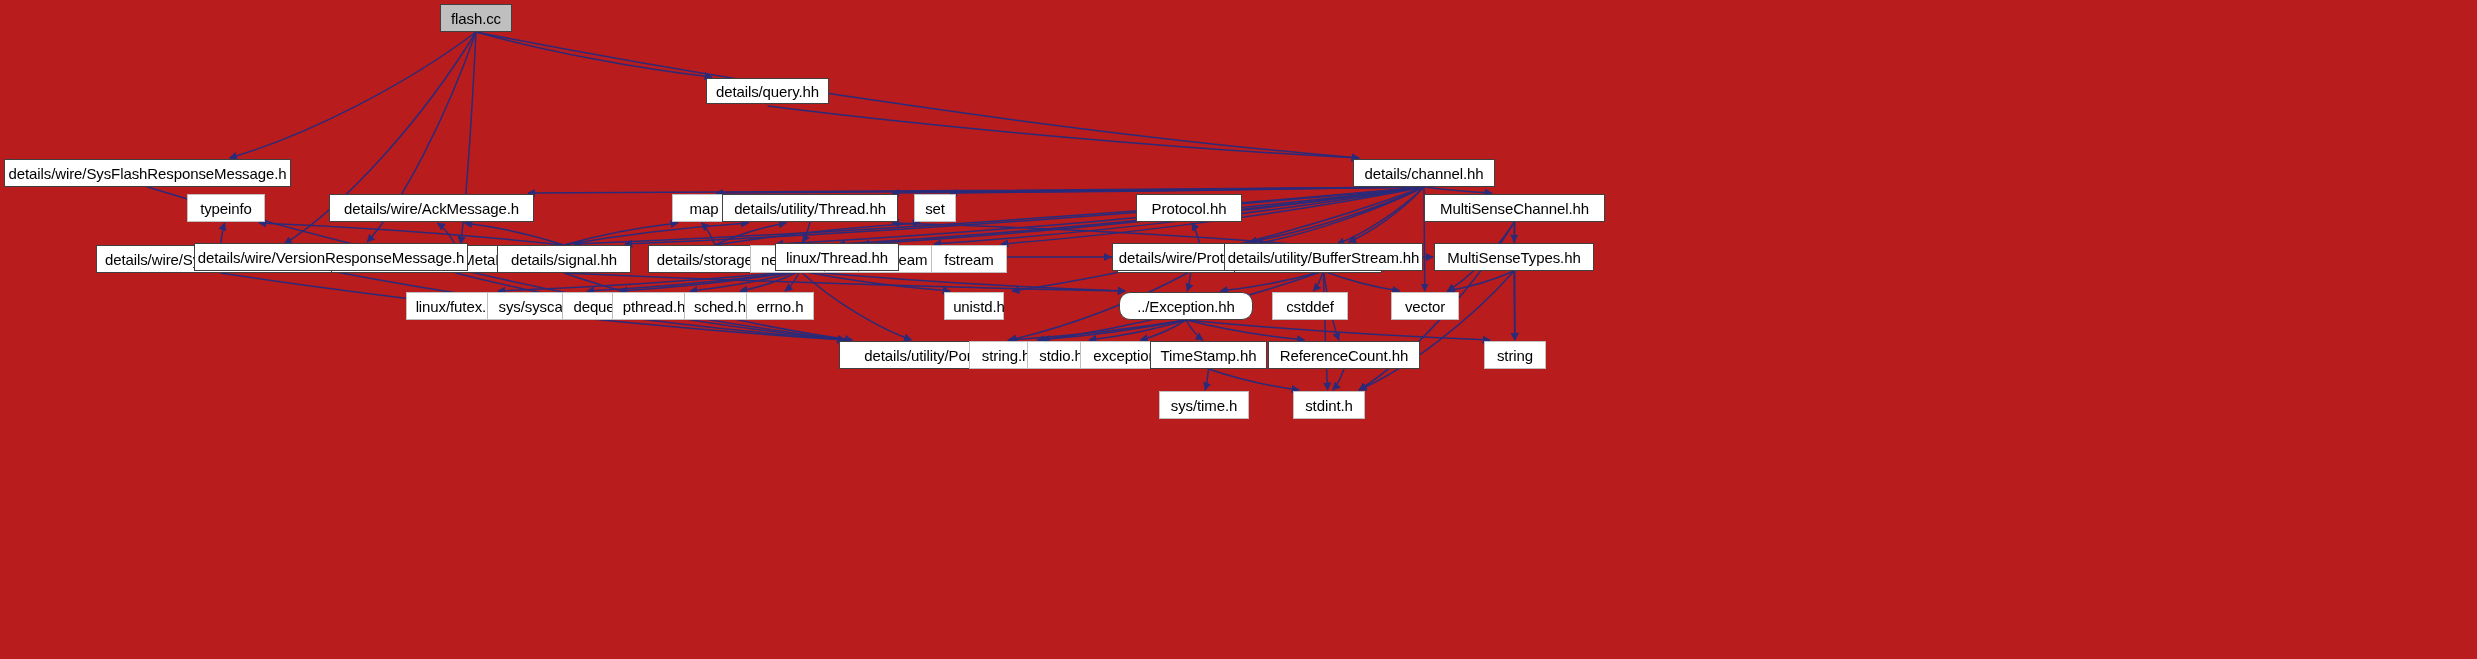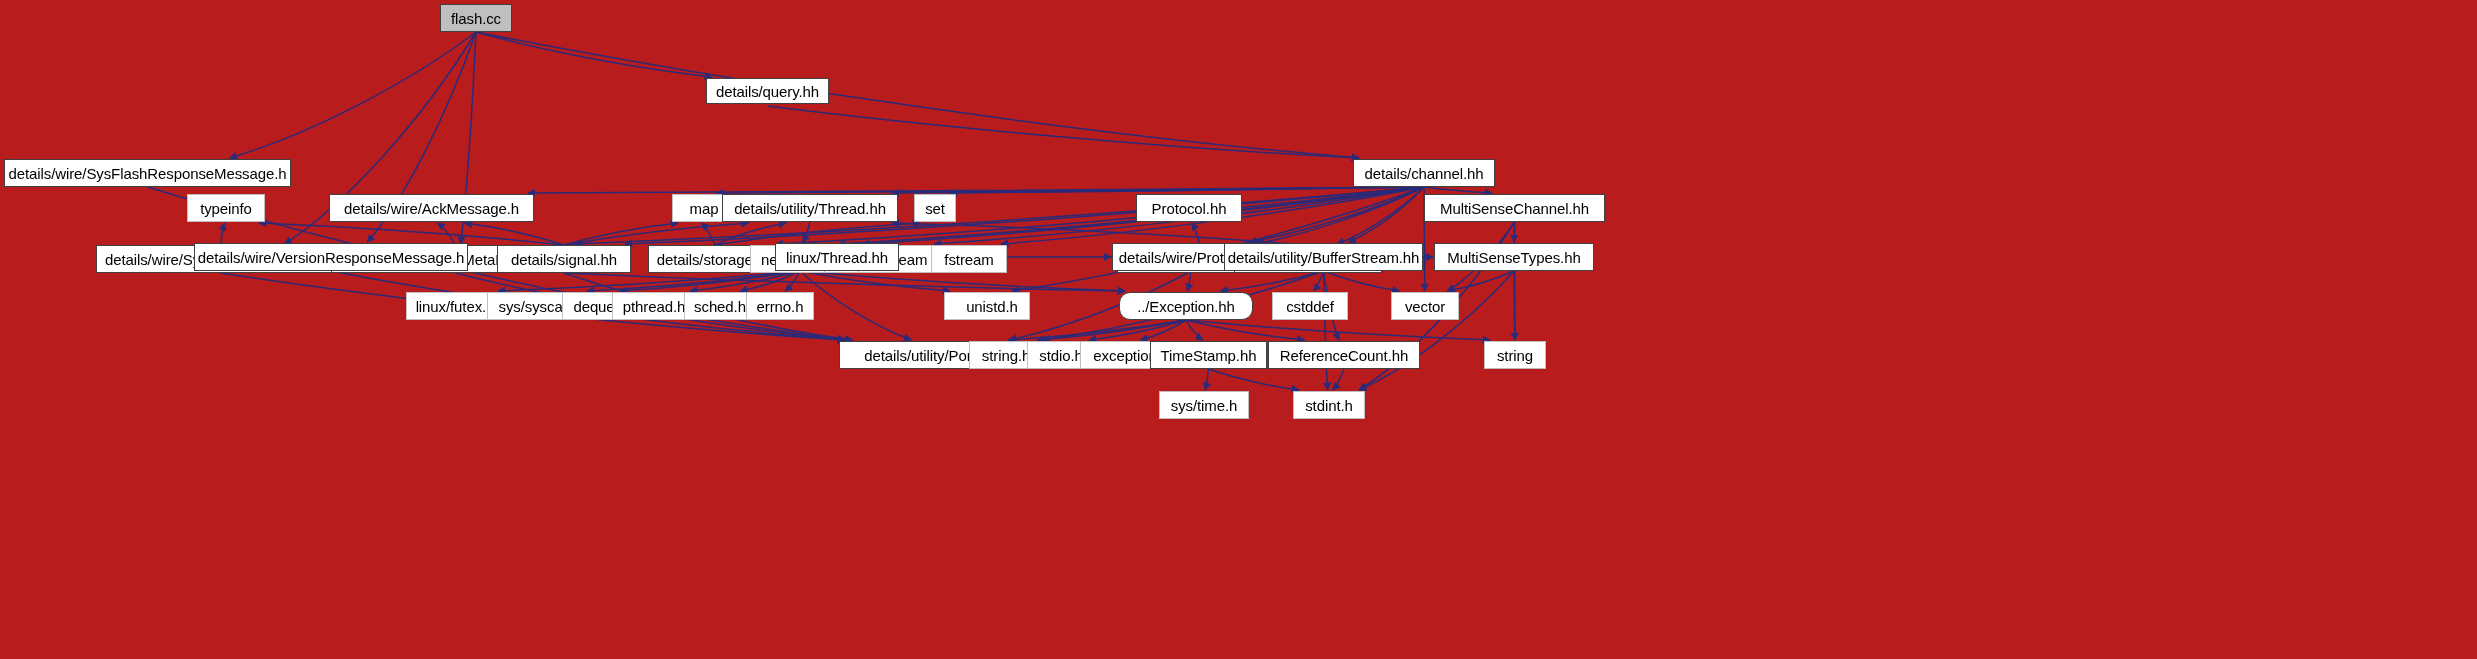"unistd.h" div.node { width: 86px -> 60px }
